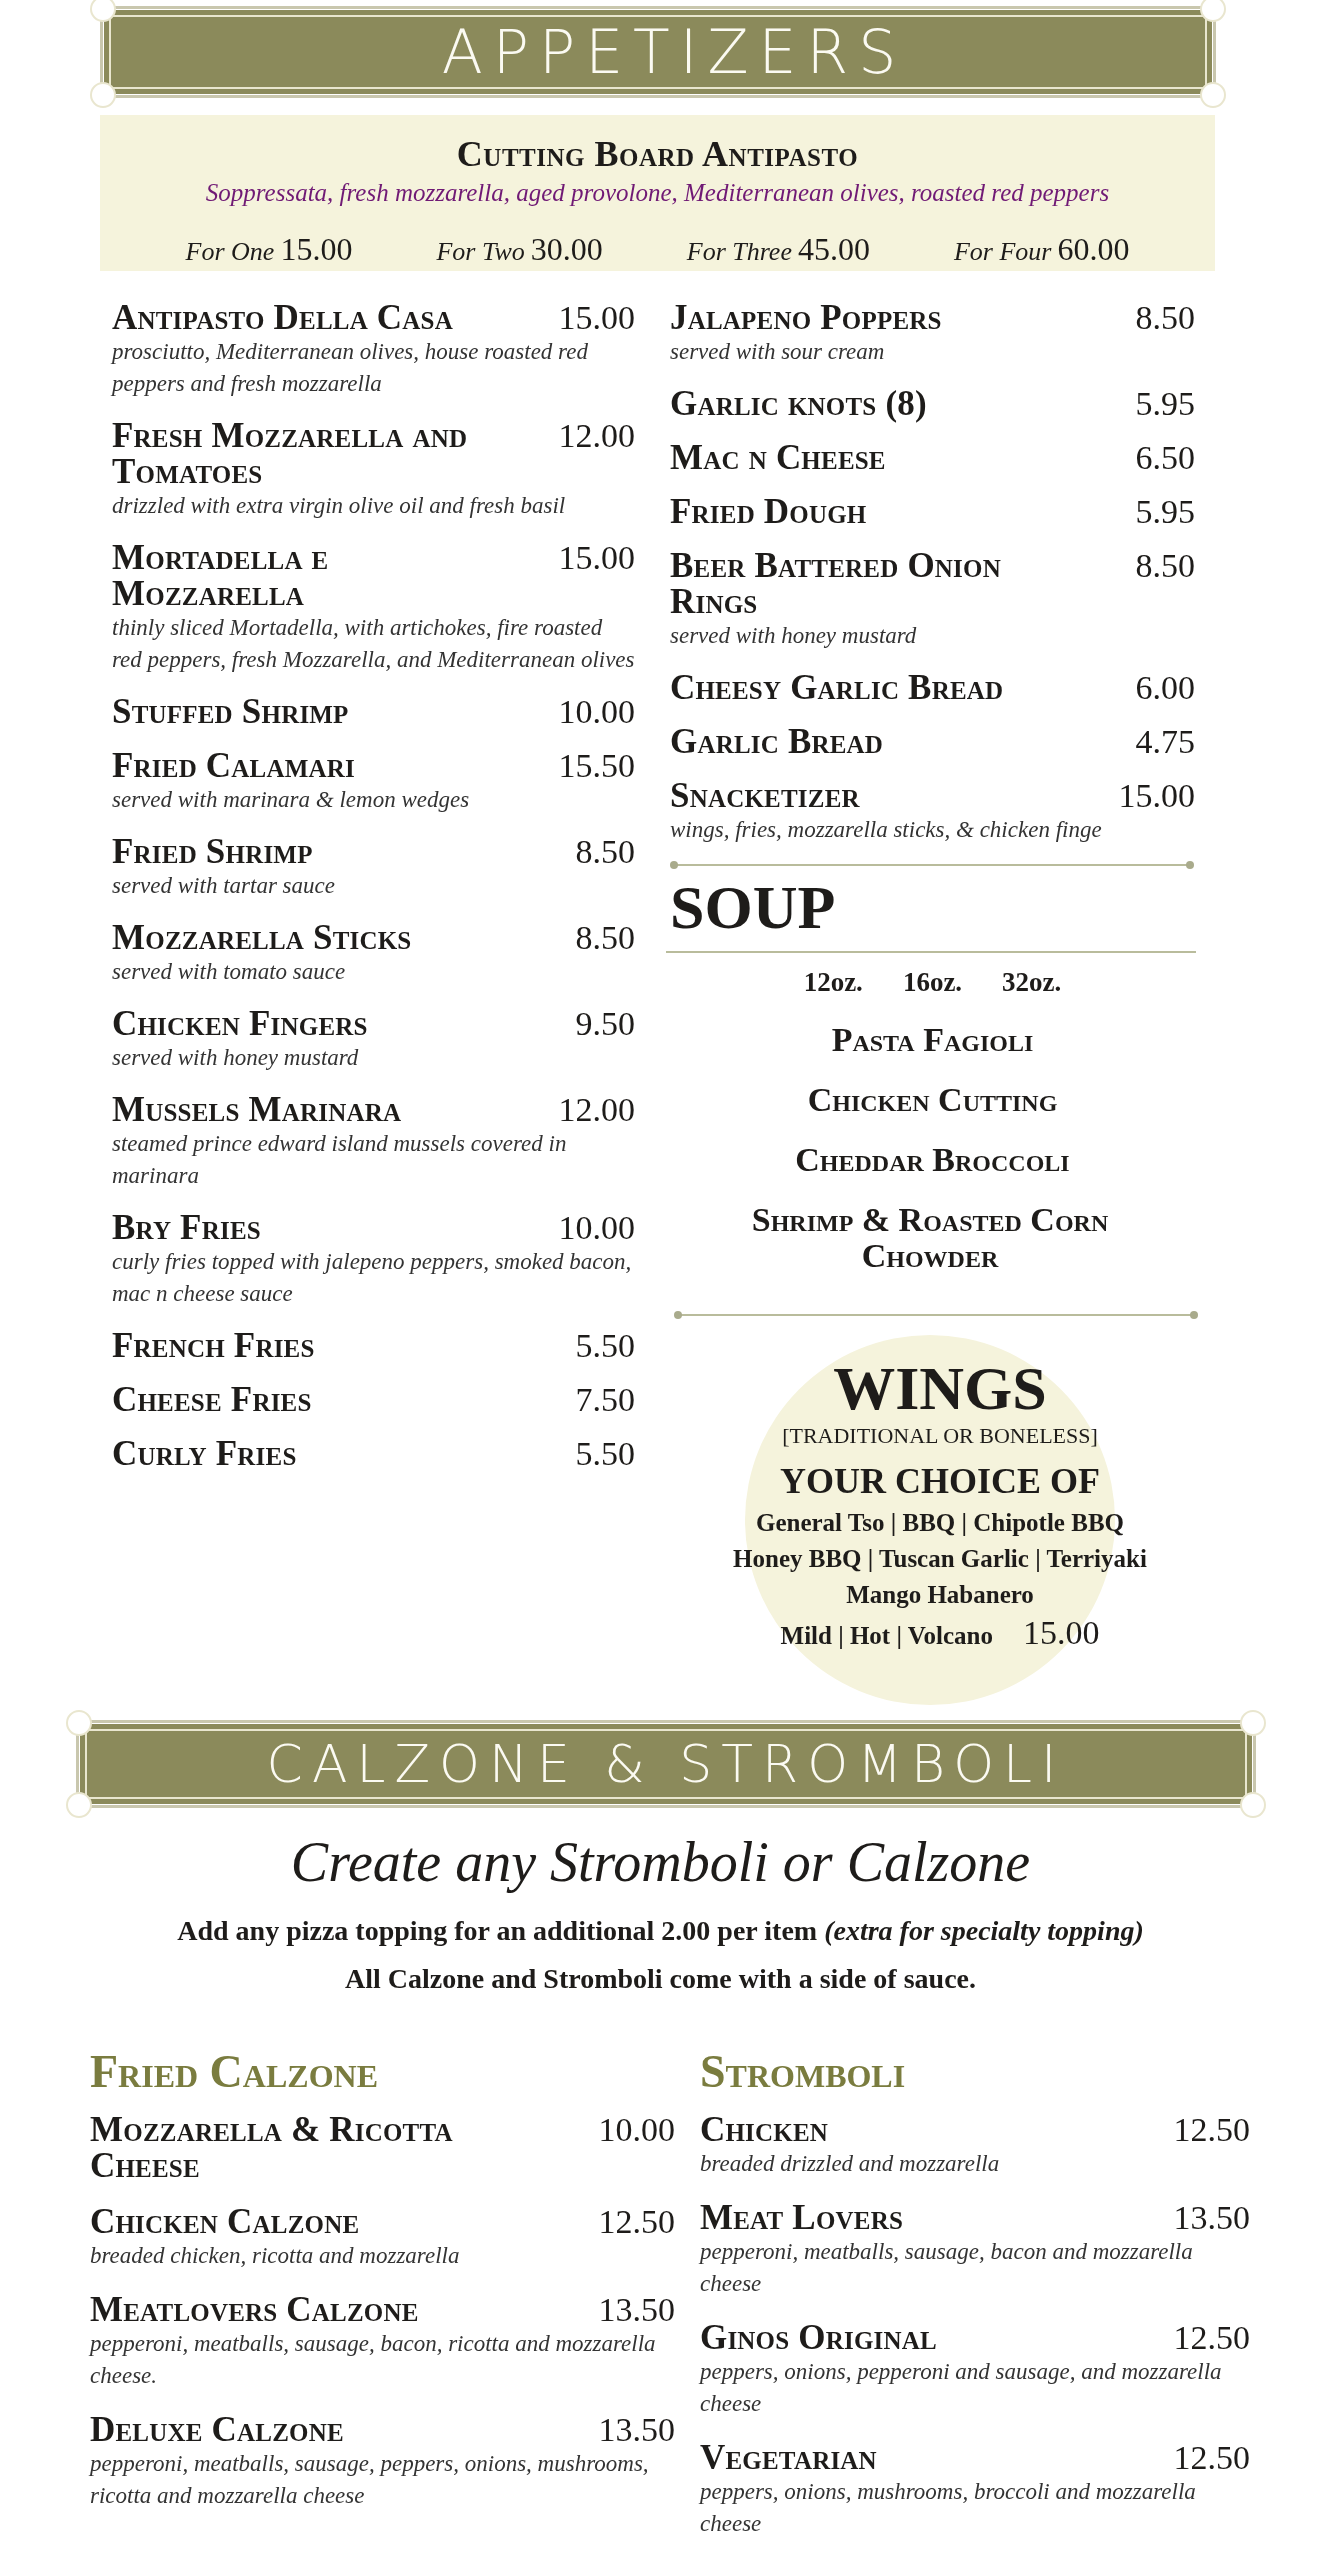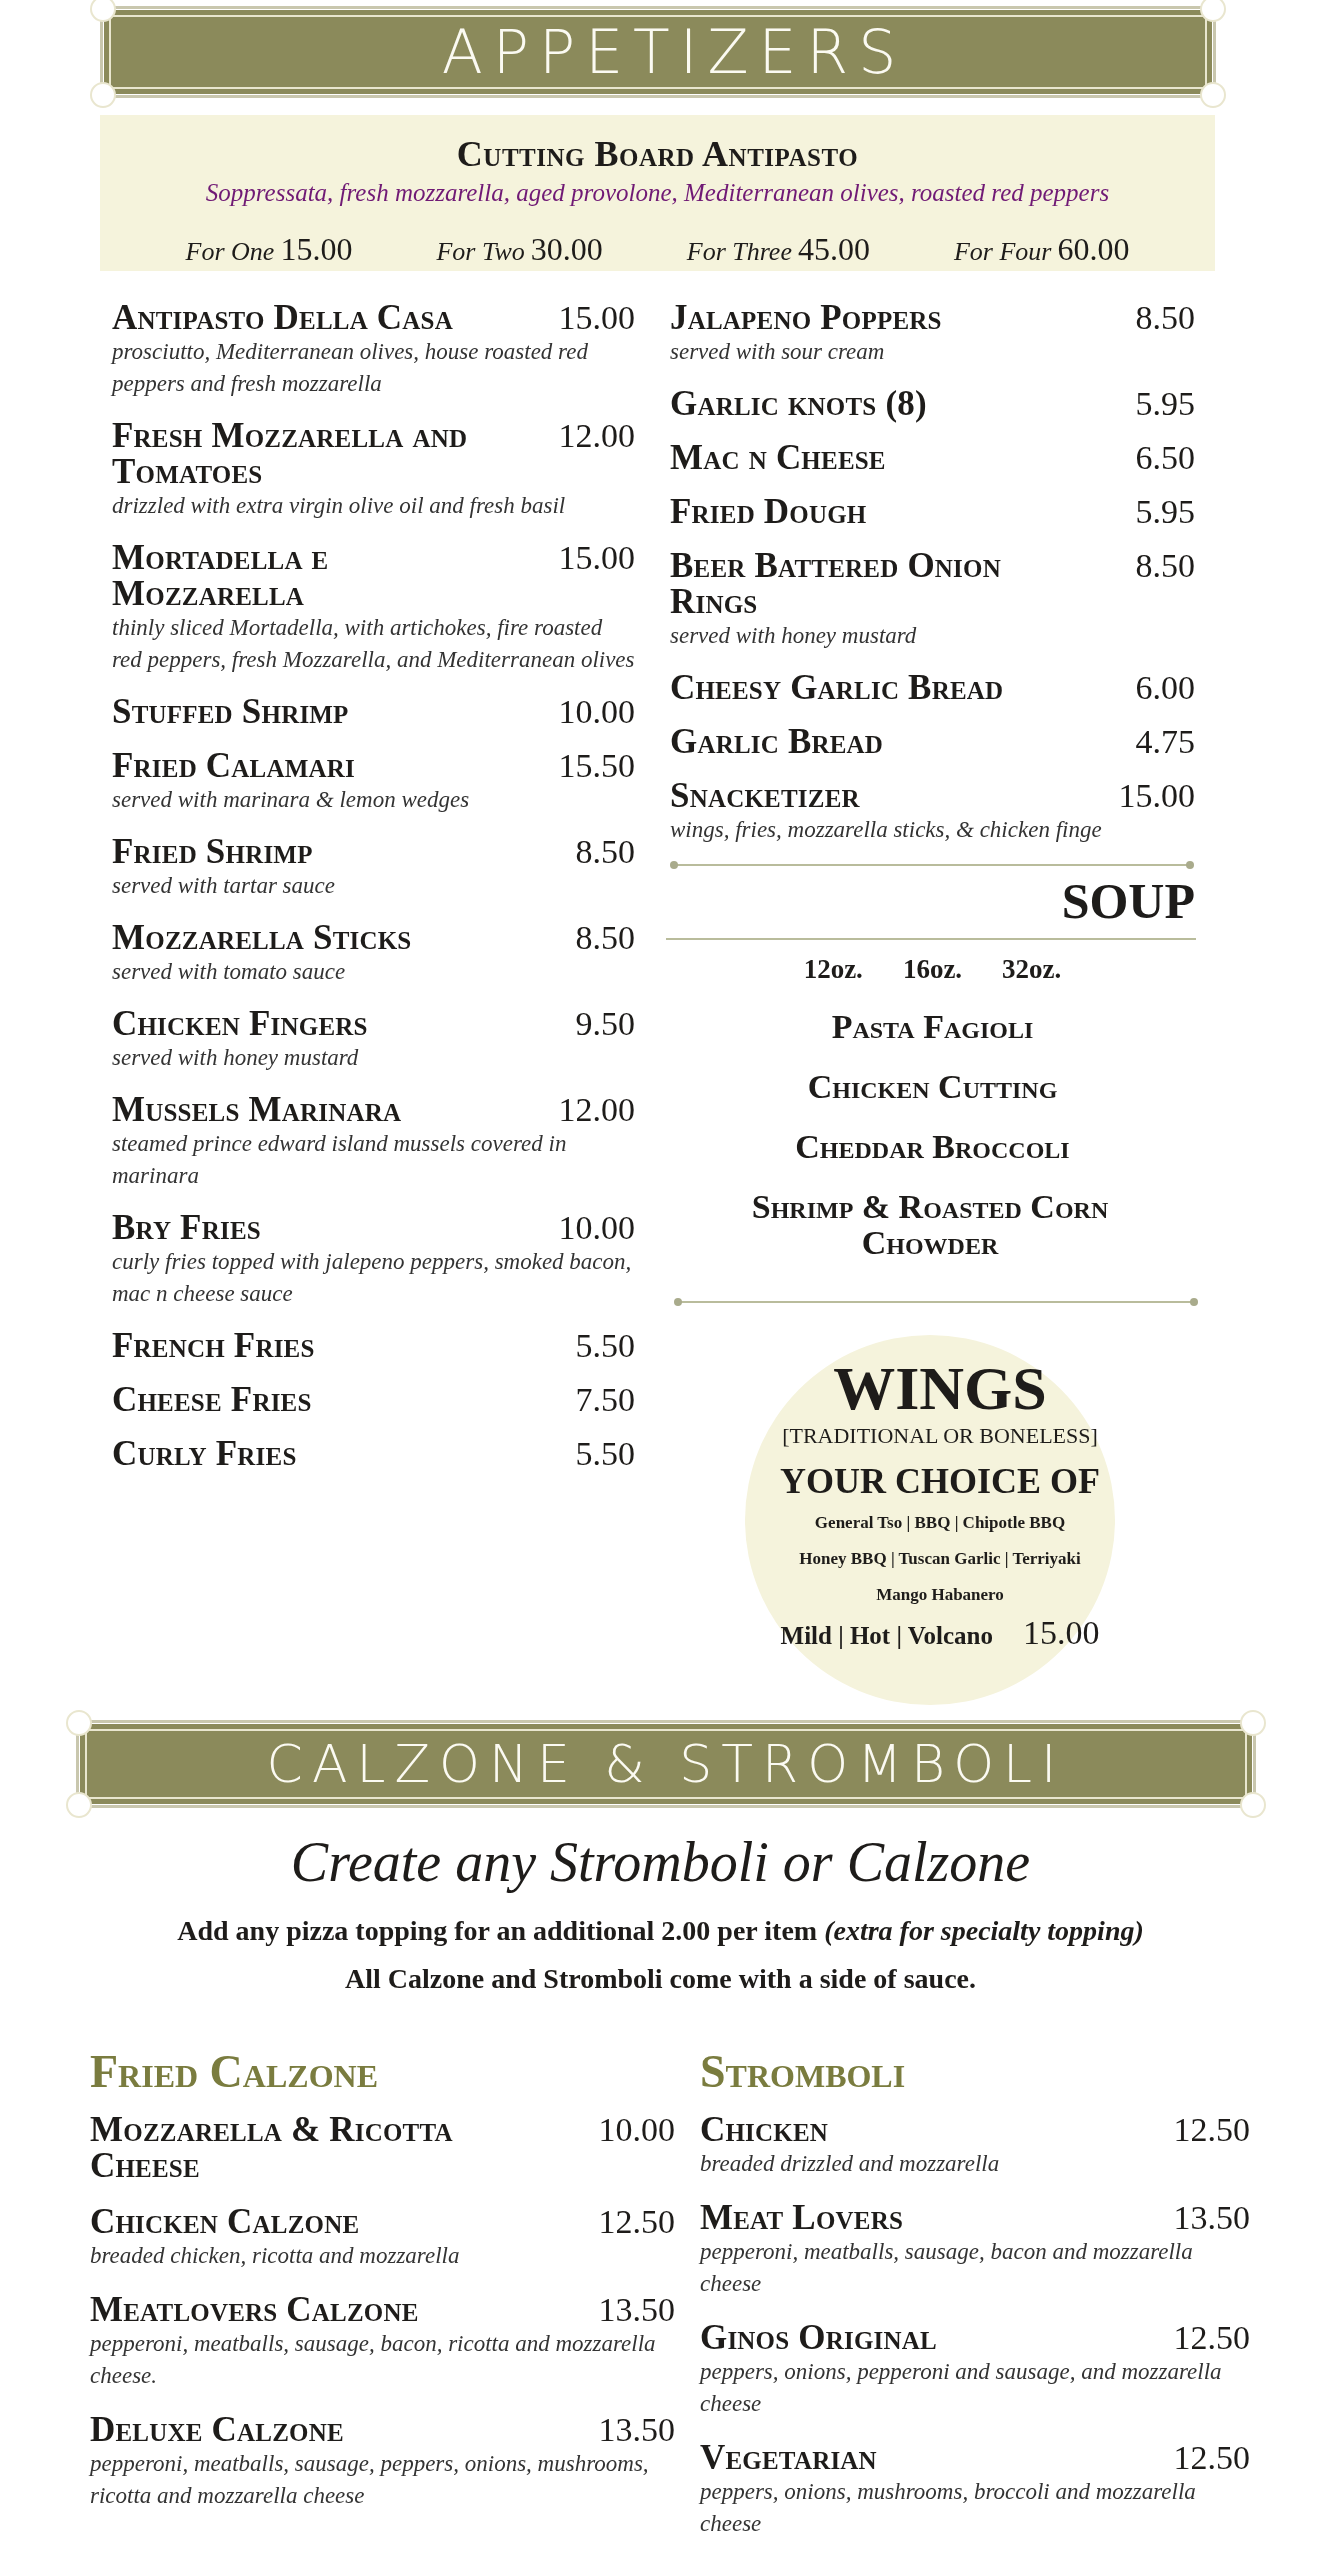"SOUP" .soup-title { font-size: 50px -> 62px; text-align: right -> left }
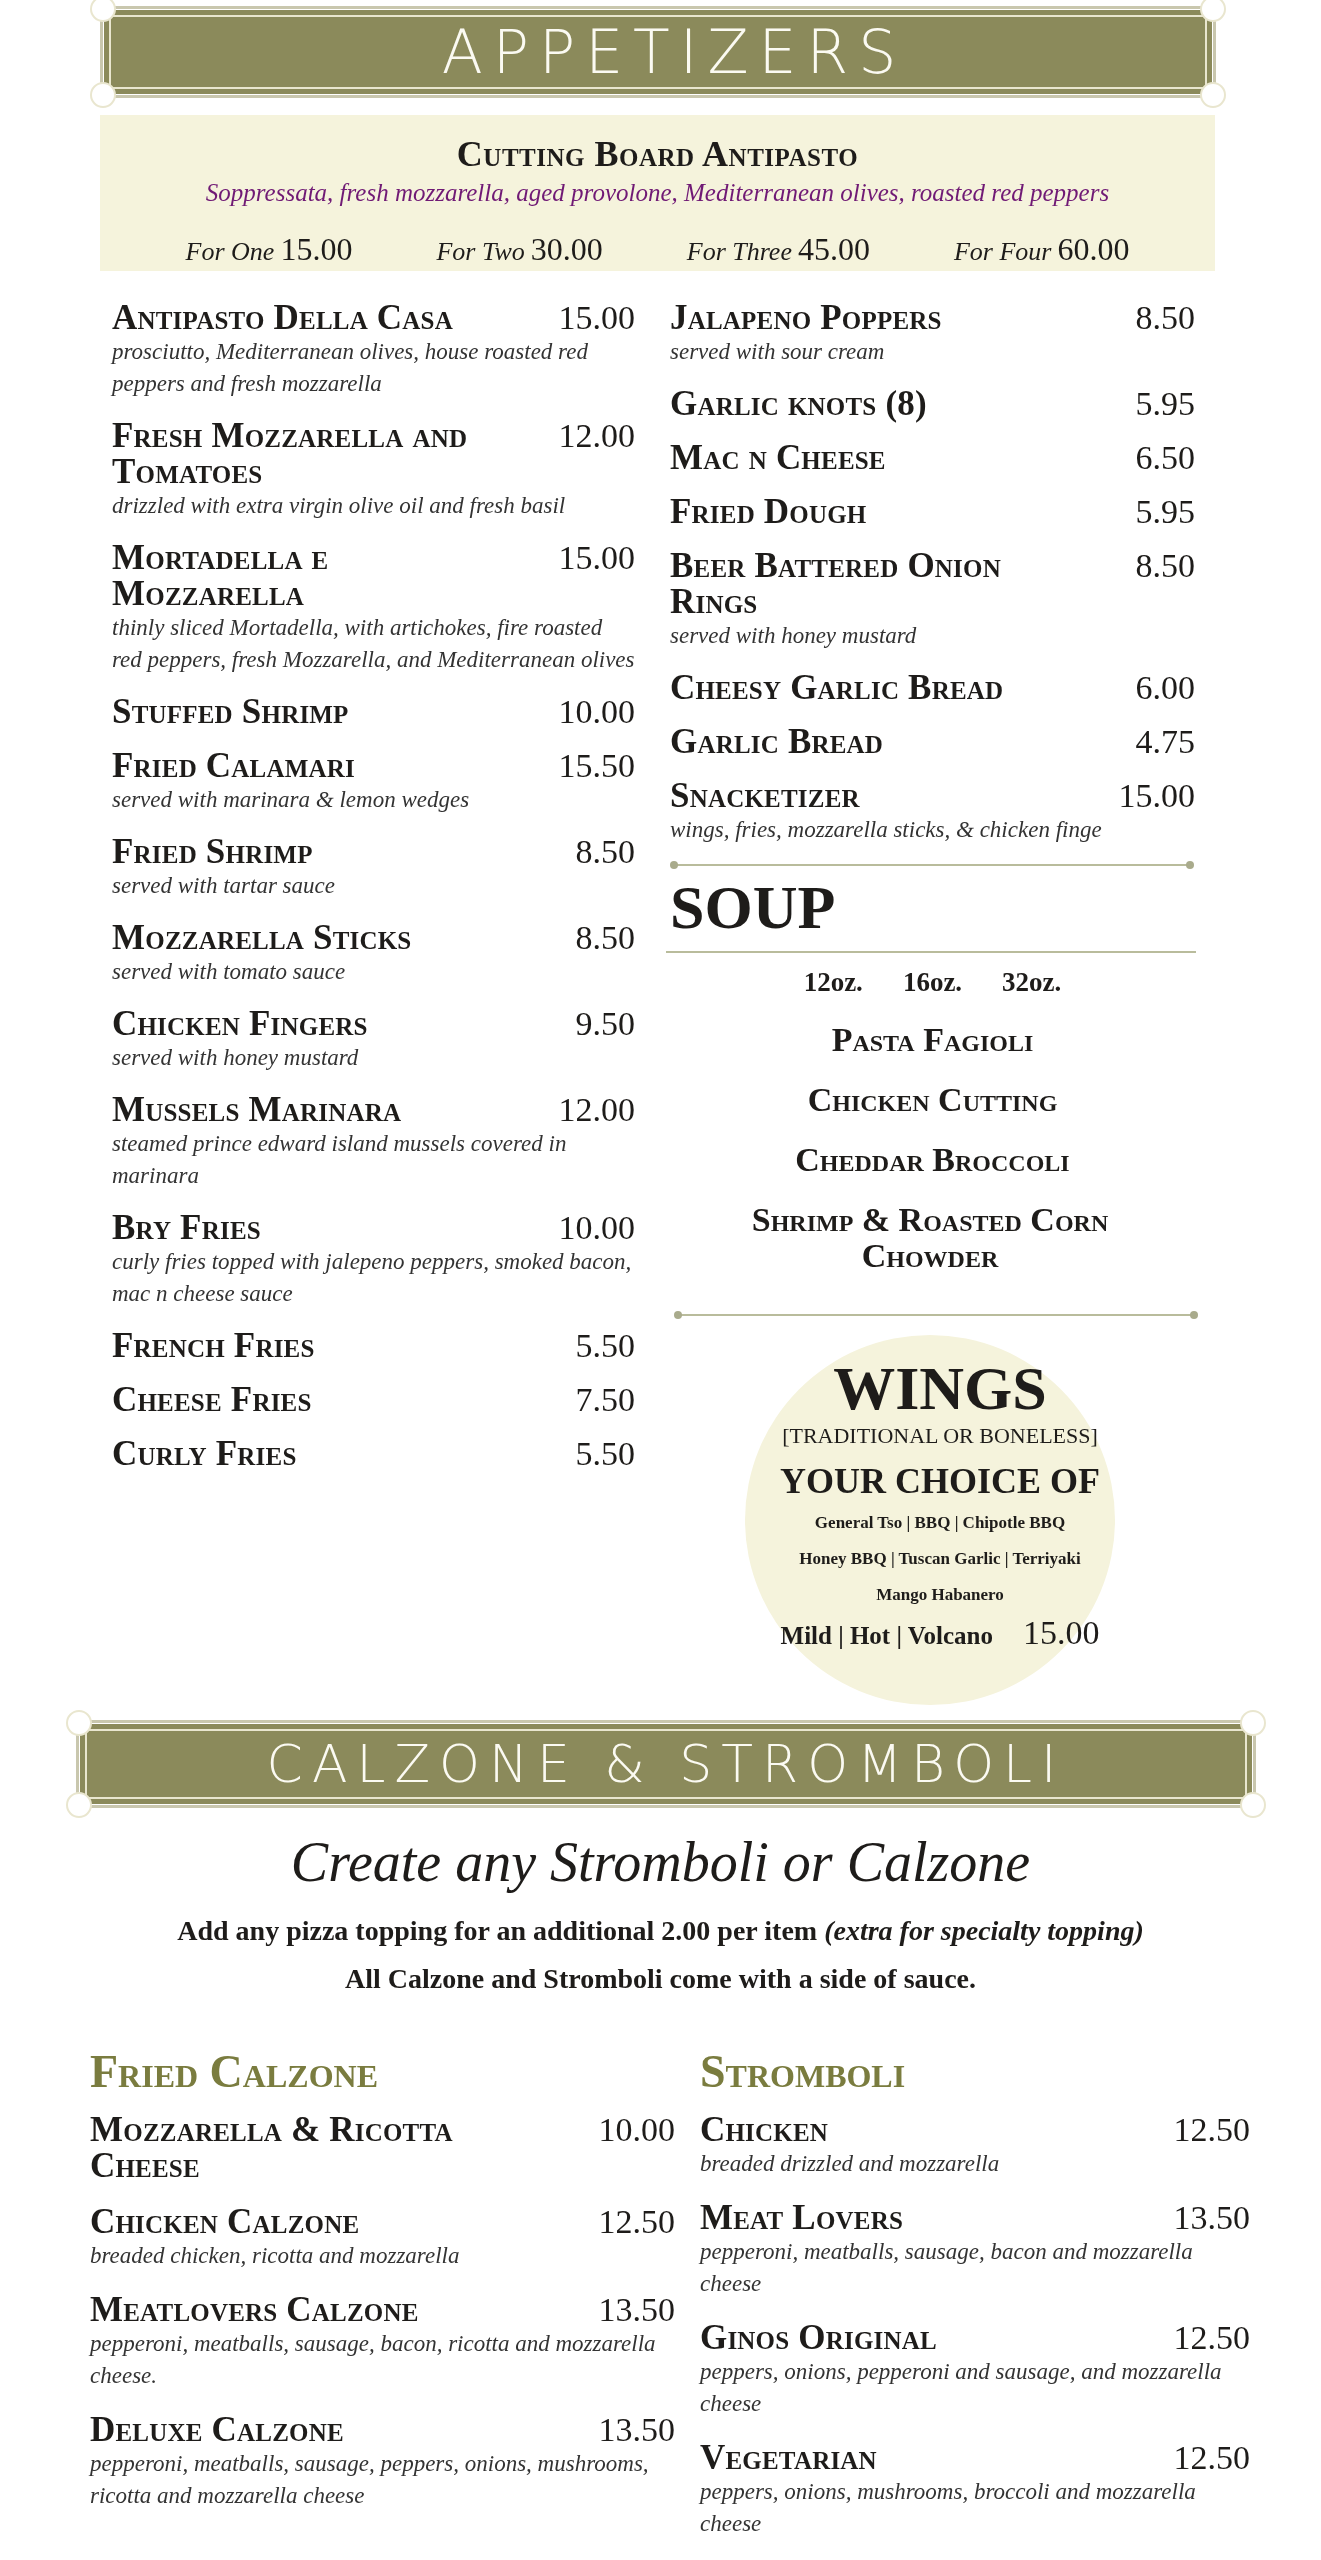"General Tso | BBQ |" .wings .flavors { font-size: 17px -> 25px }
